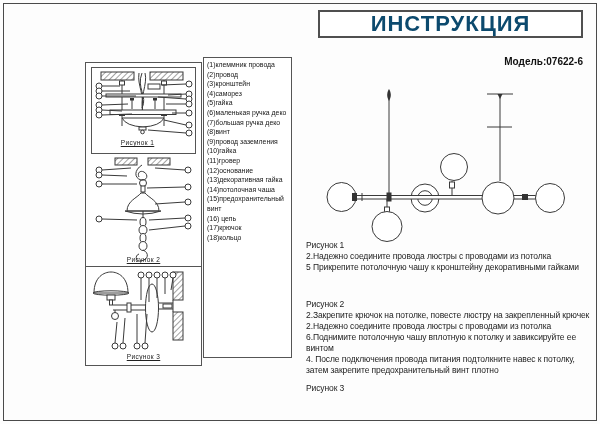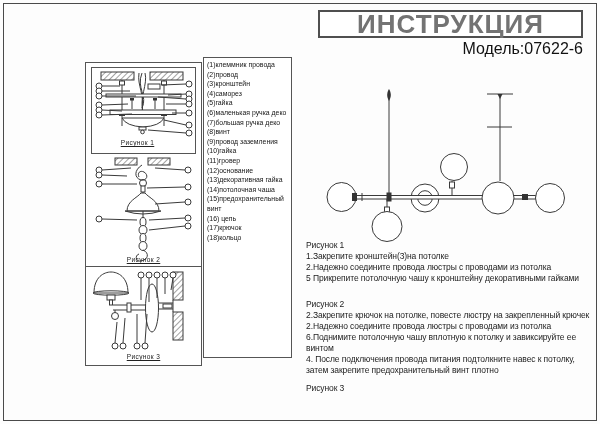"ИНСТРУКЦИЯ" .title-text { color: #737373 -> #0c4a6e; font-size: 26px -> 22px }
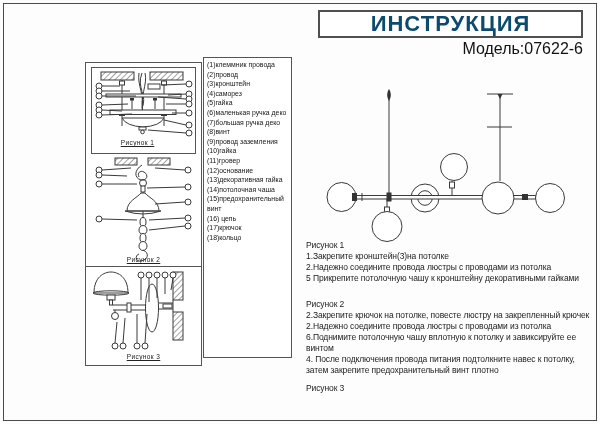"Модель:07622-6" .model-text { font-size: 16px -> 10px; font-weight: 400 -> 700; top: 40px -> 56px }
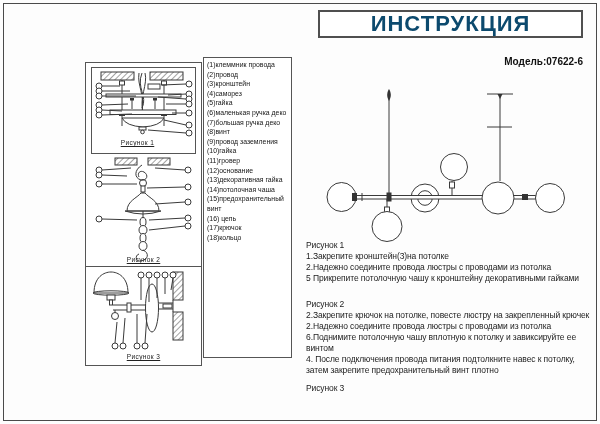"1.Закрепите кронштейн(3)на потолке" div { html: <div>1.Закрепите кронштейн(3)на потолке</div> -> none }
